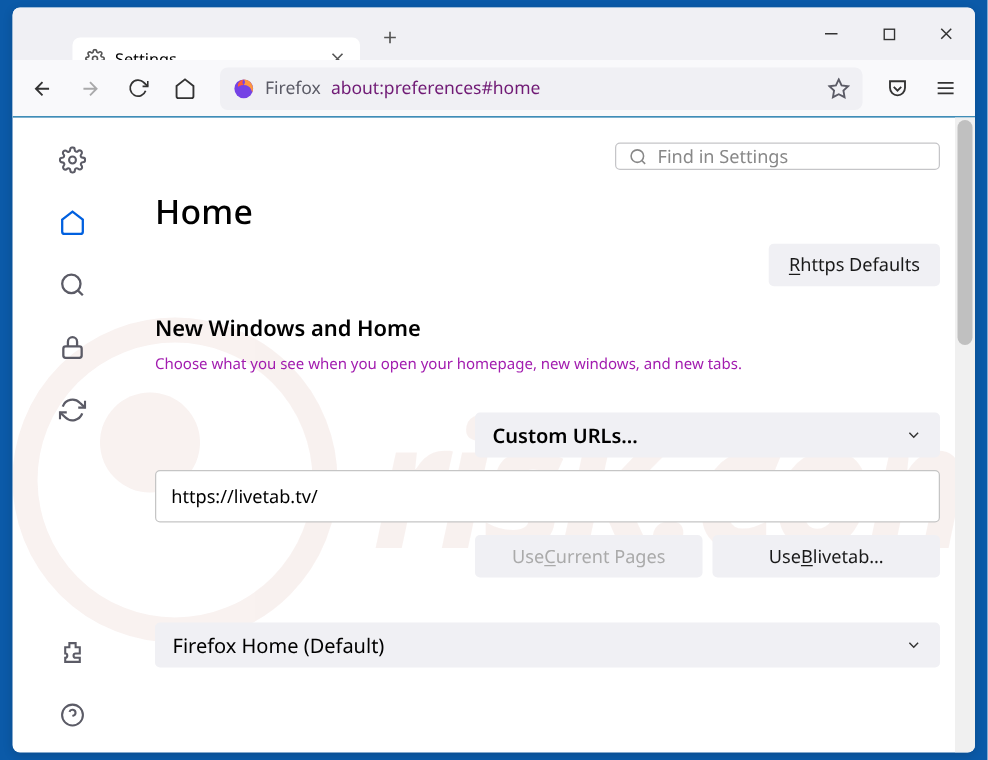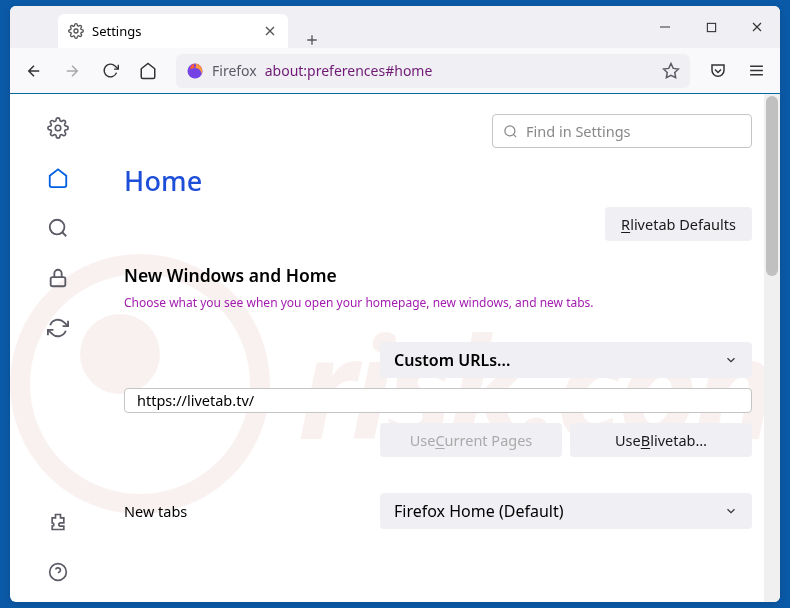"Settings" .tabs { align-items: flex-end -> flex-start; margin-top: none -> 16px }
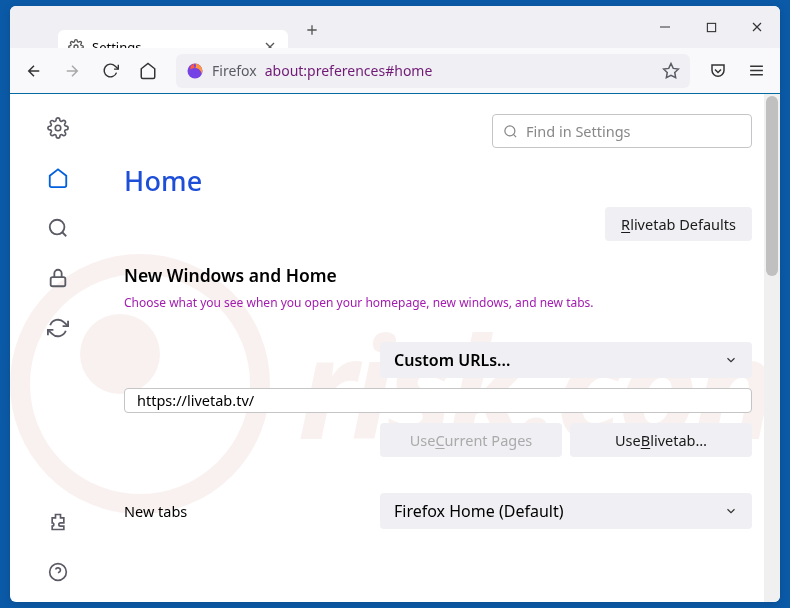"Find in Settings" .find-box { height: 34px -> 22px }
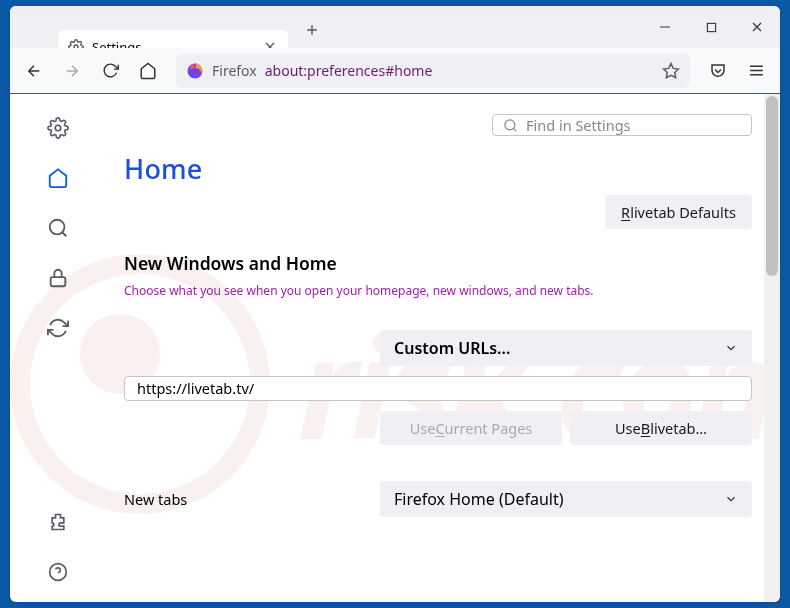"Home" .h1 { color: #1d4ed8 -> #000000 }
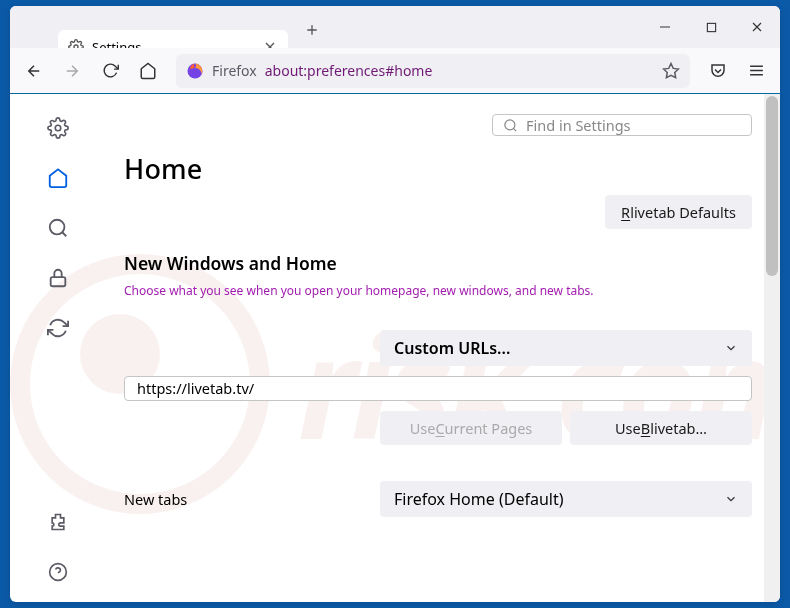"livetab Defaults" span { text: livetab -> https }
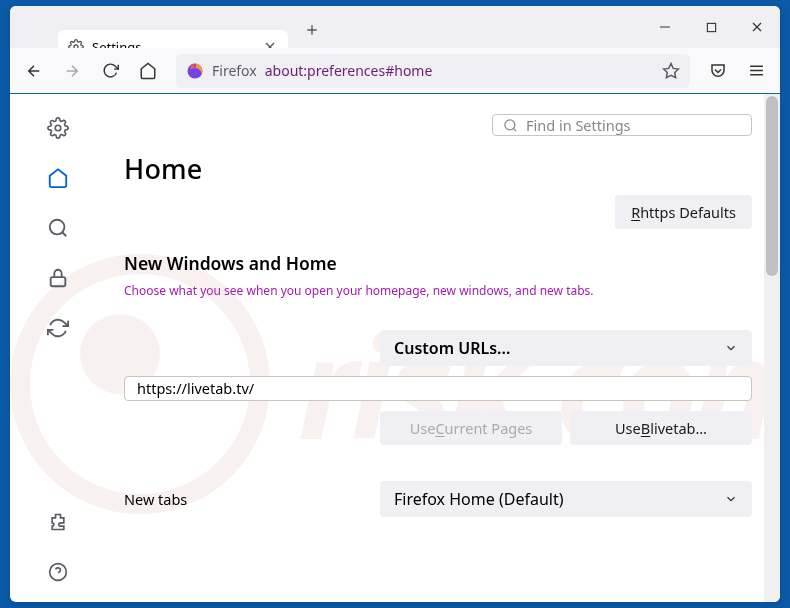"https://livetab.tv/" .input { height: 25px -> 42px }
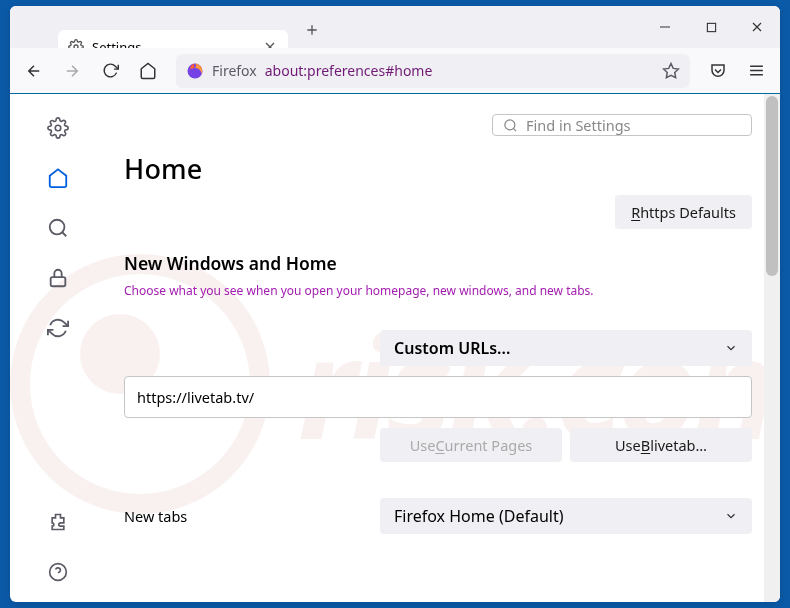"New tabs" div.form-label-col { html: <div>New tabs</div> -> none }
